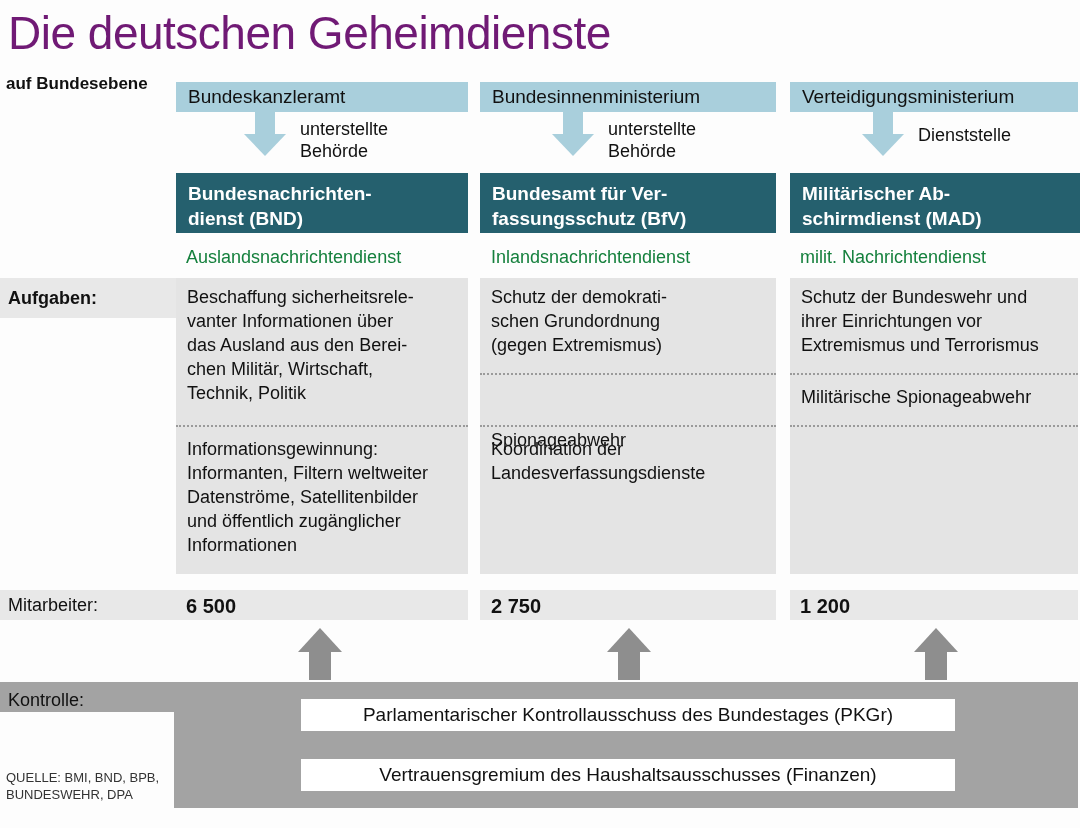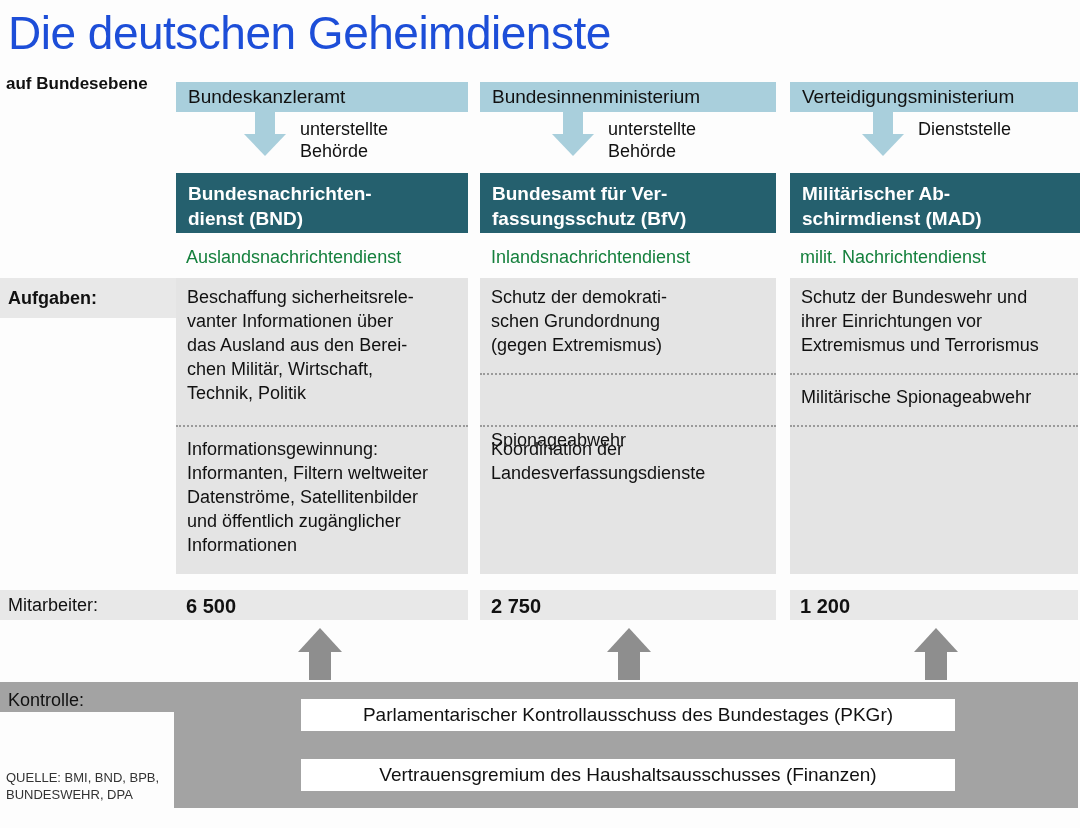"Die deutschen Geheimdienste" .title { color: #1d4ed8 -> #701a75 }
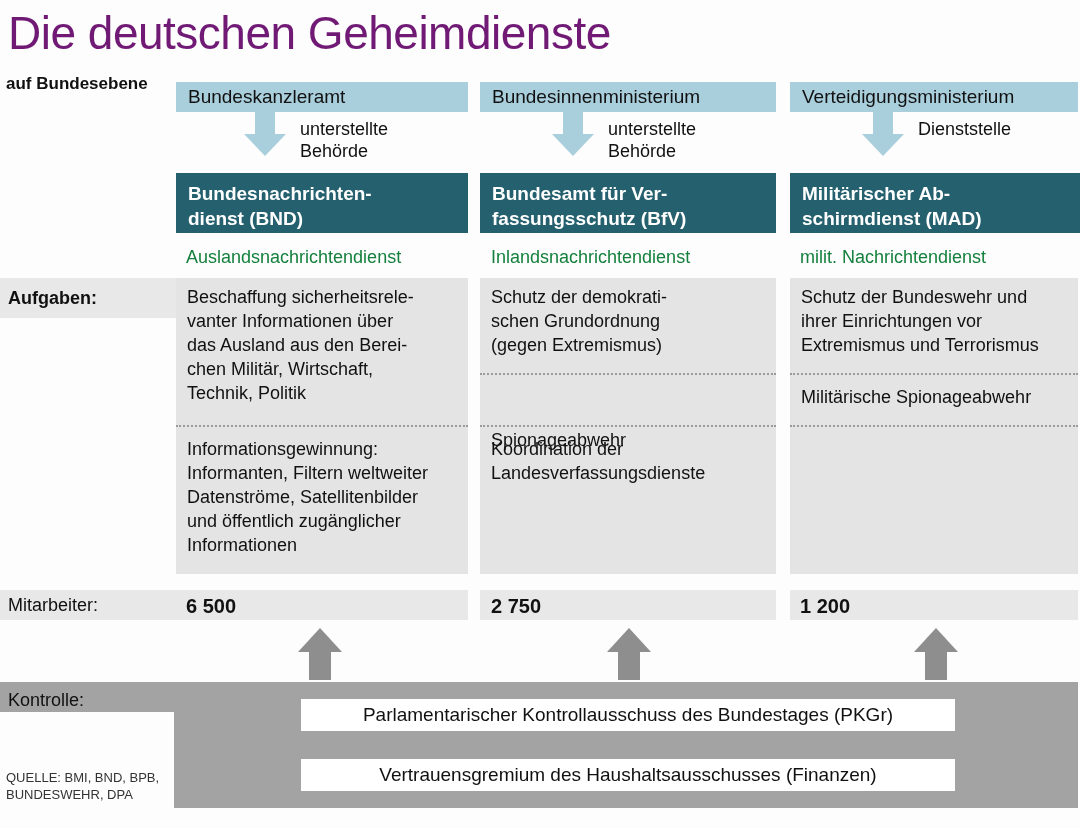"Dienststelle" div.arrow-label { top: 118px -> 124px }
